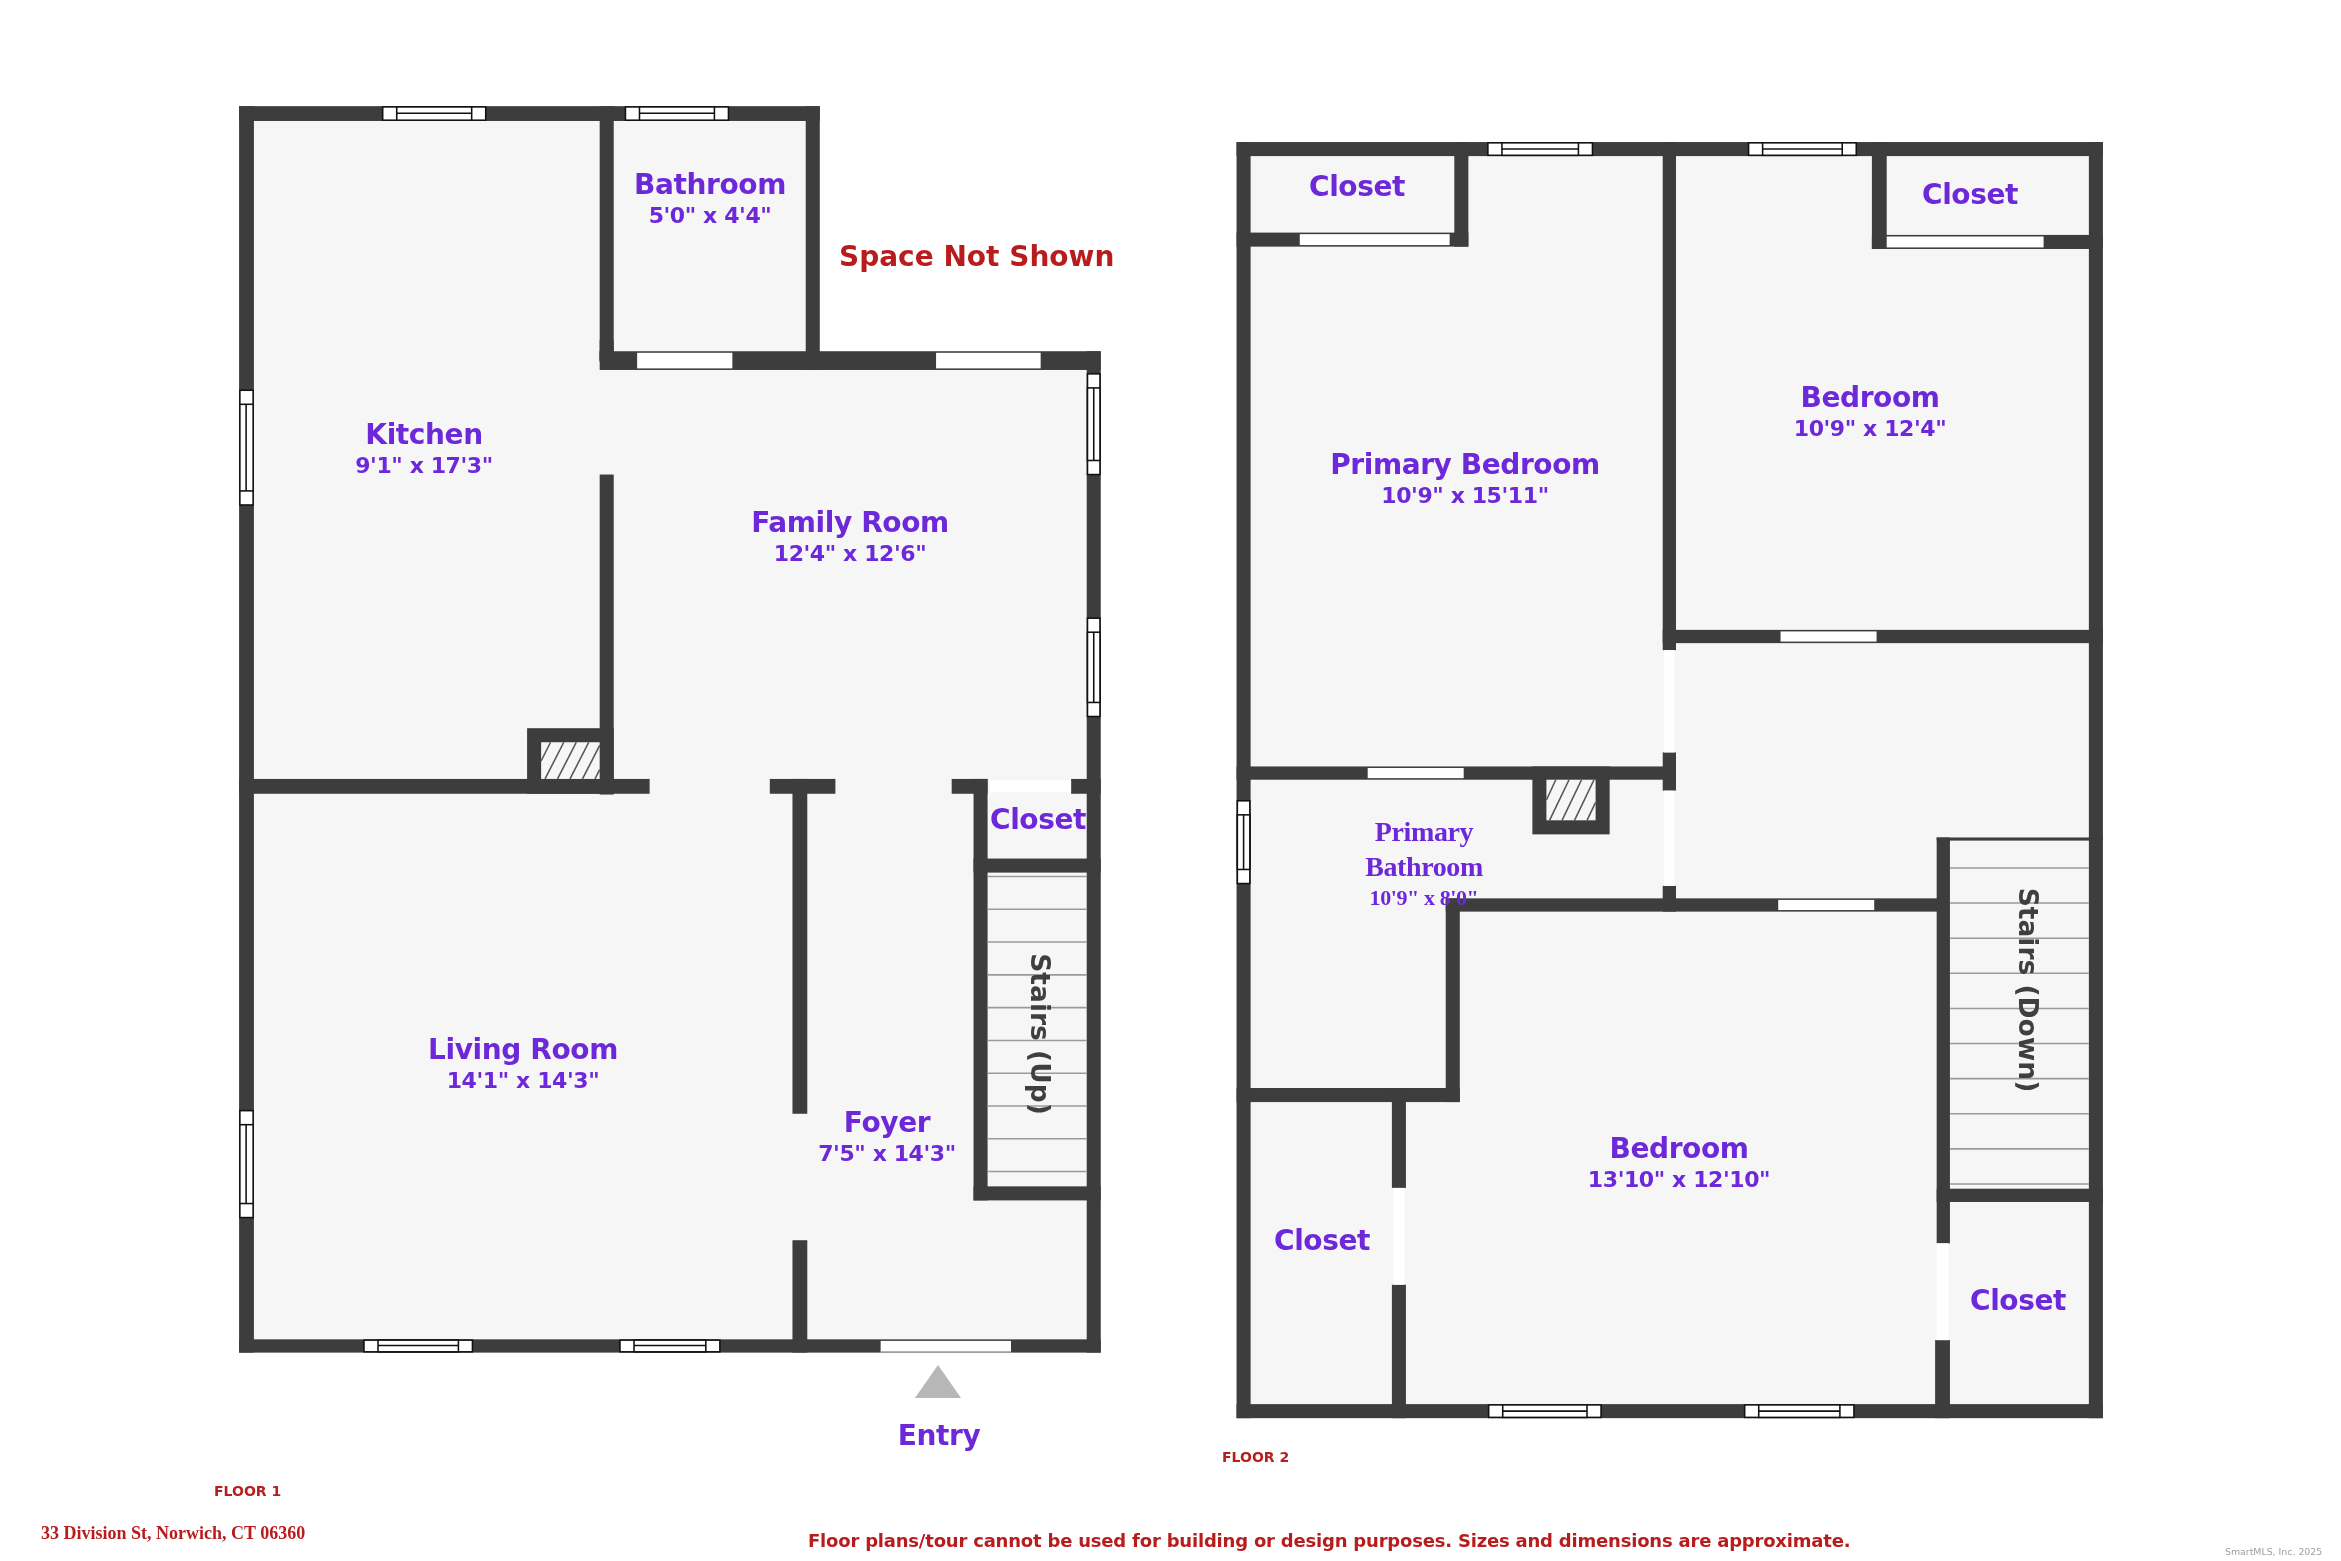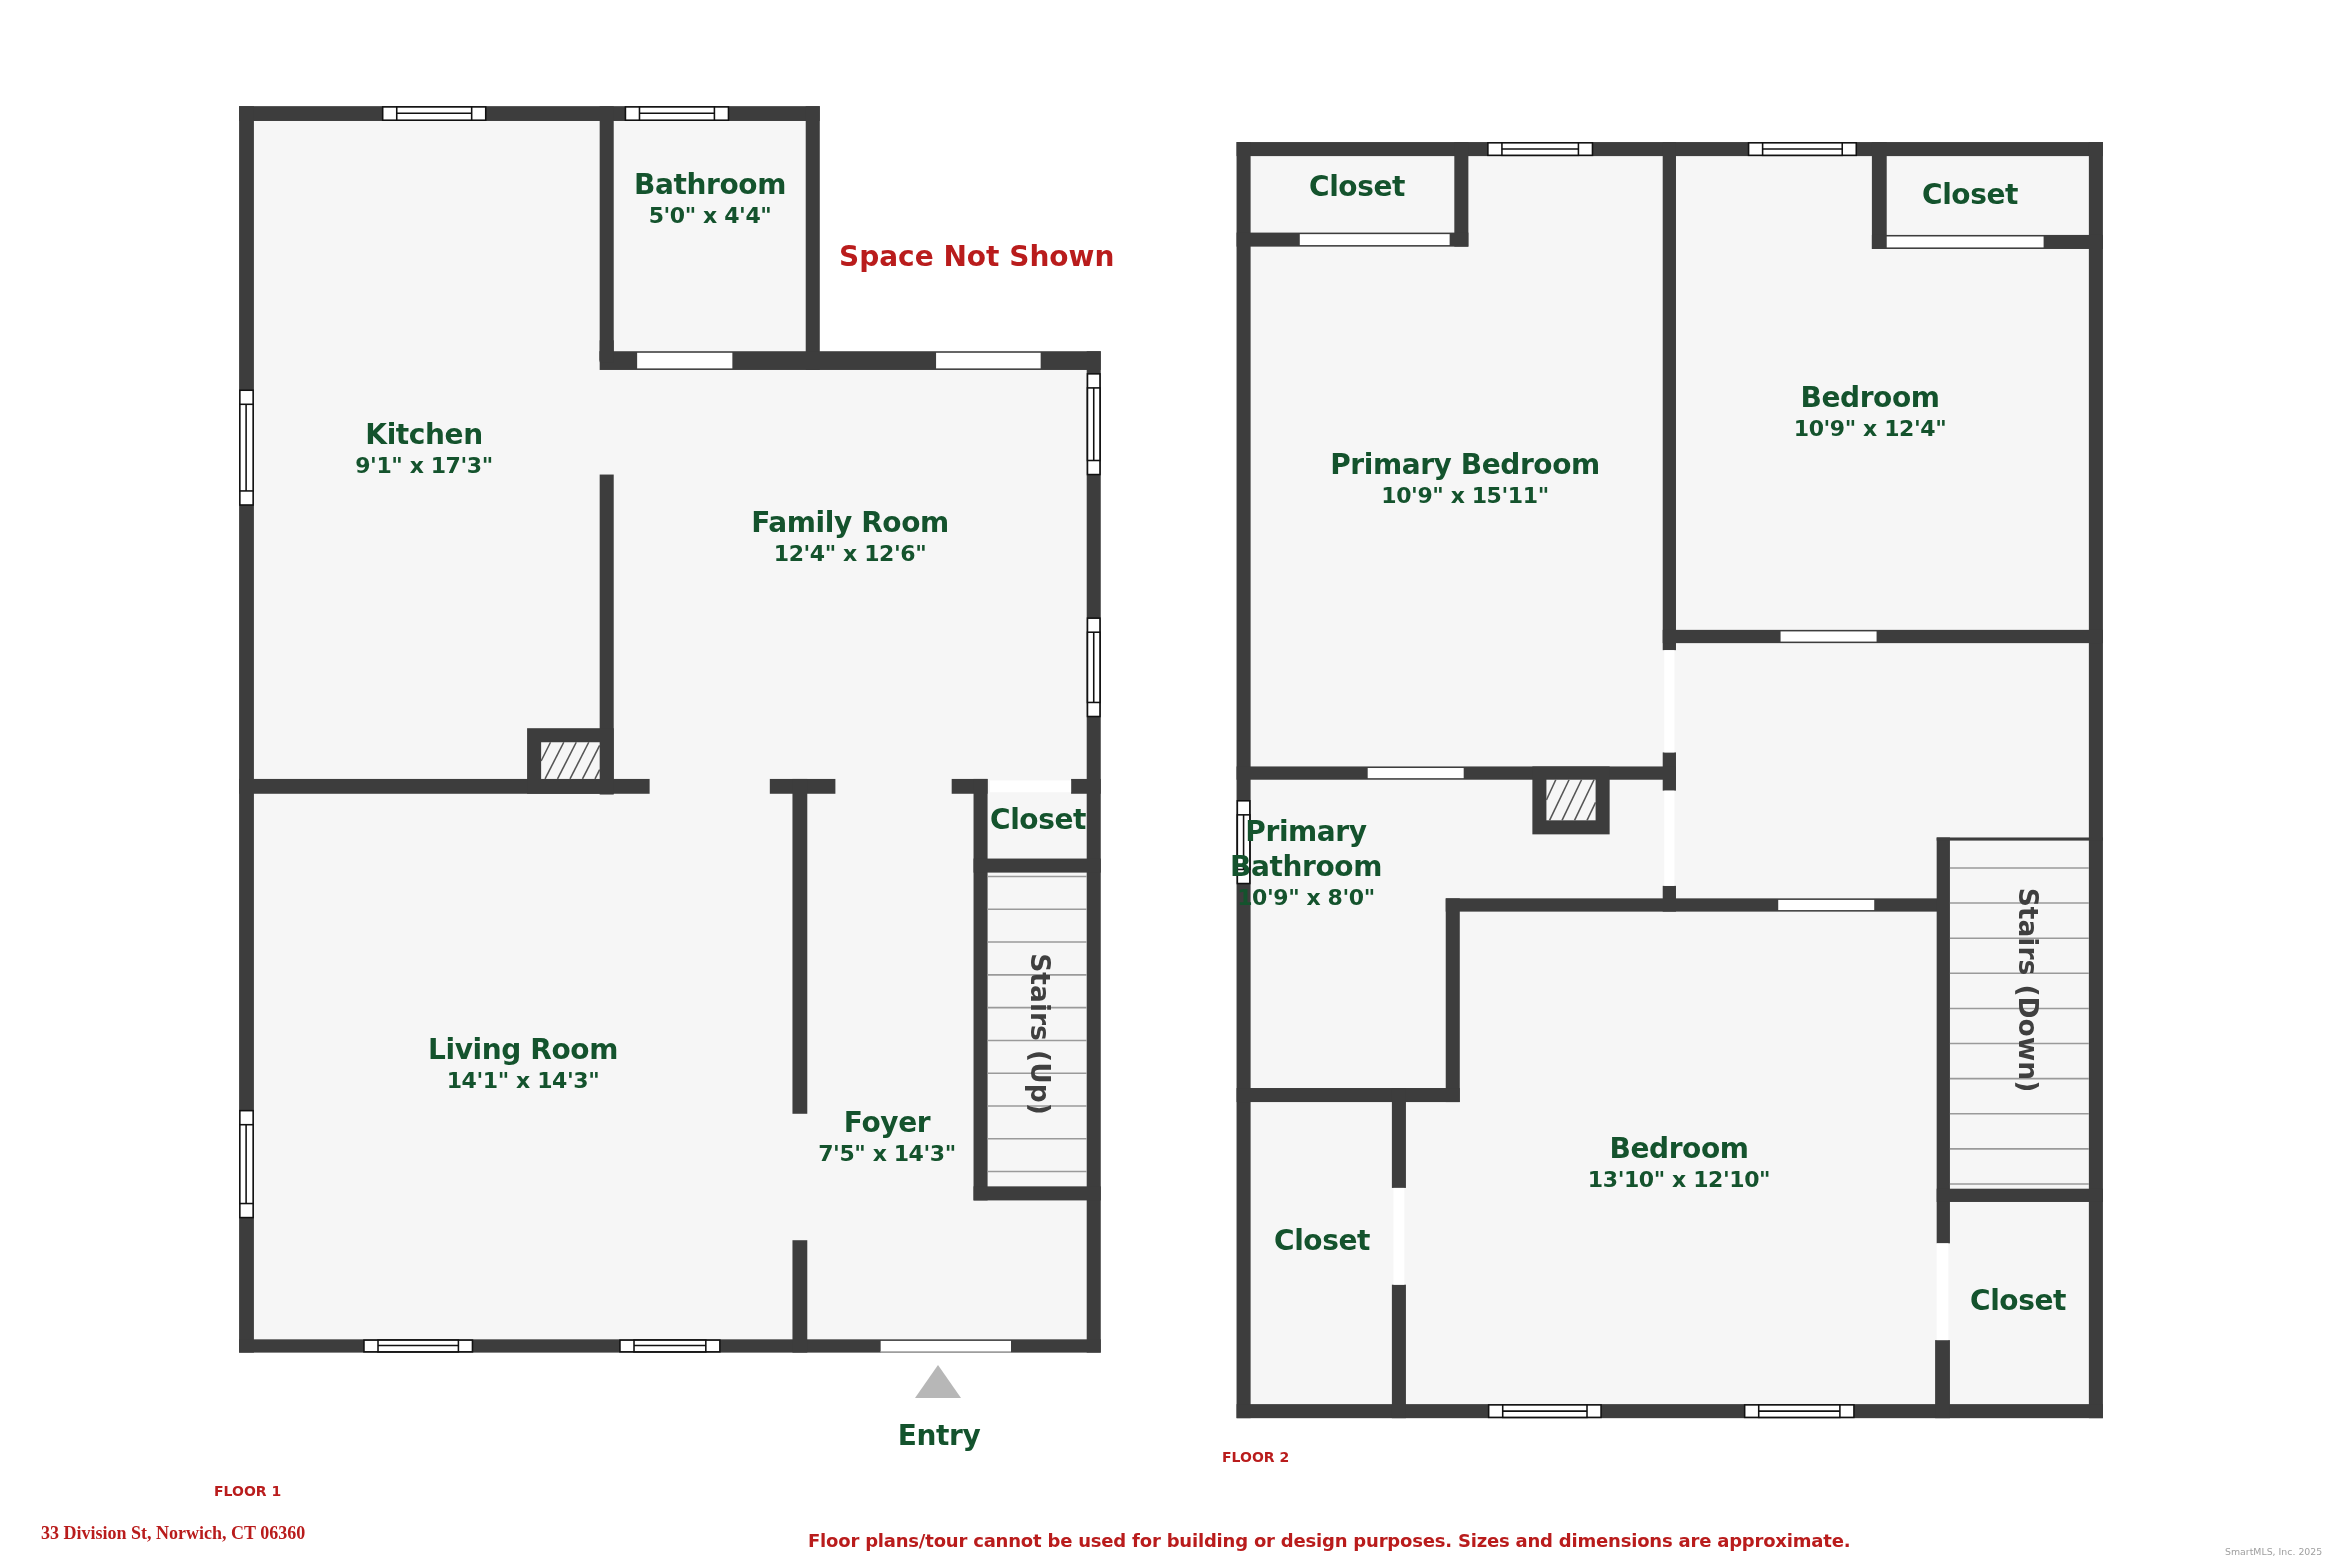"Bathroom" .label { color: #14532d -> #6d28d9 }
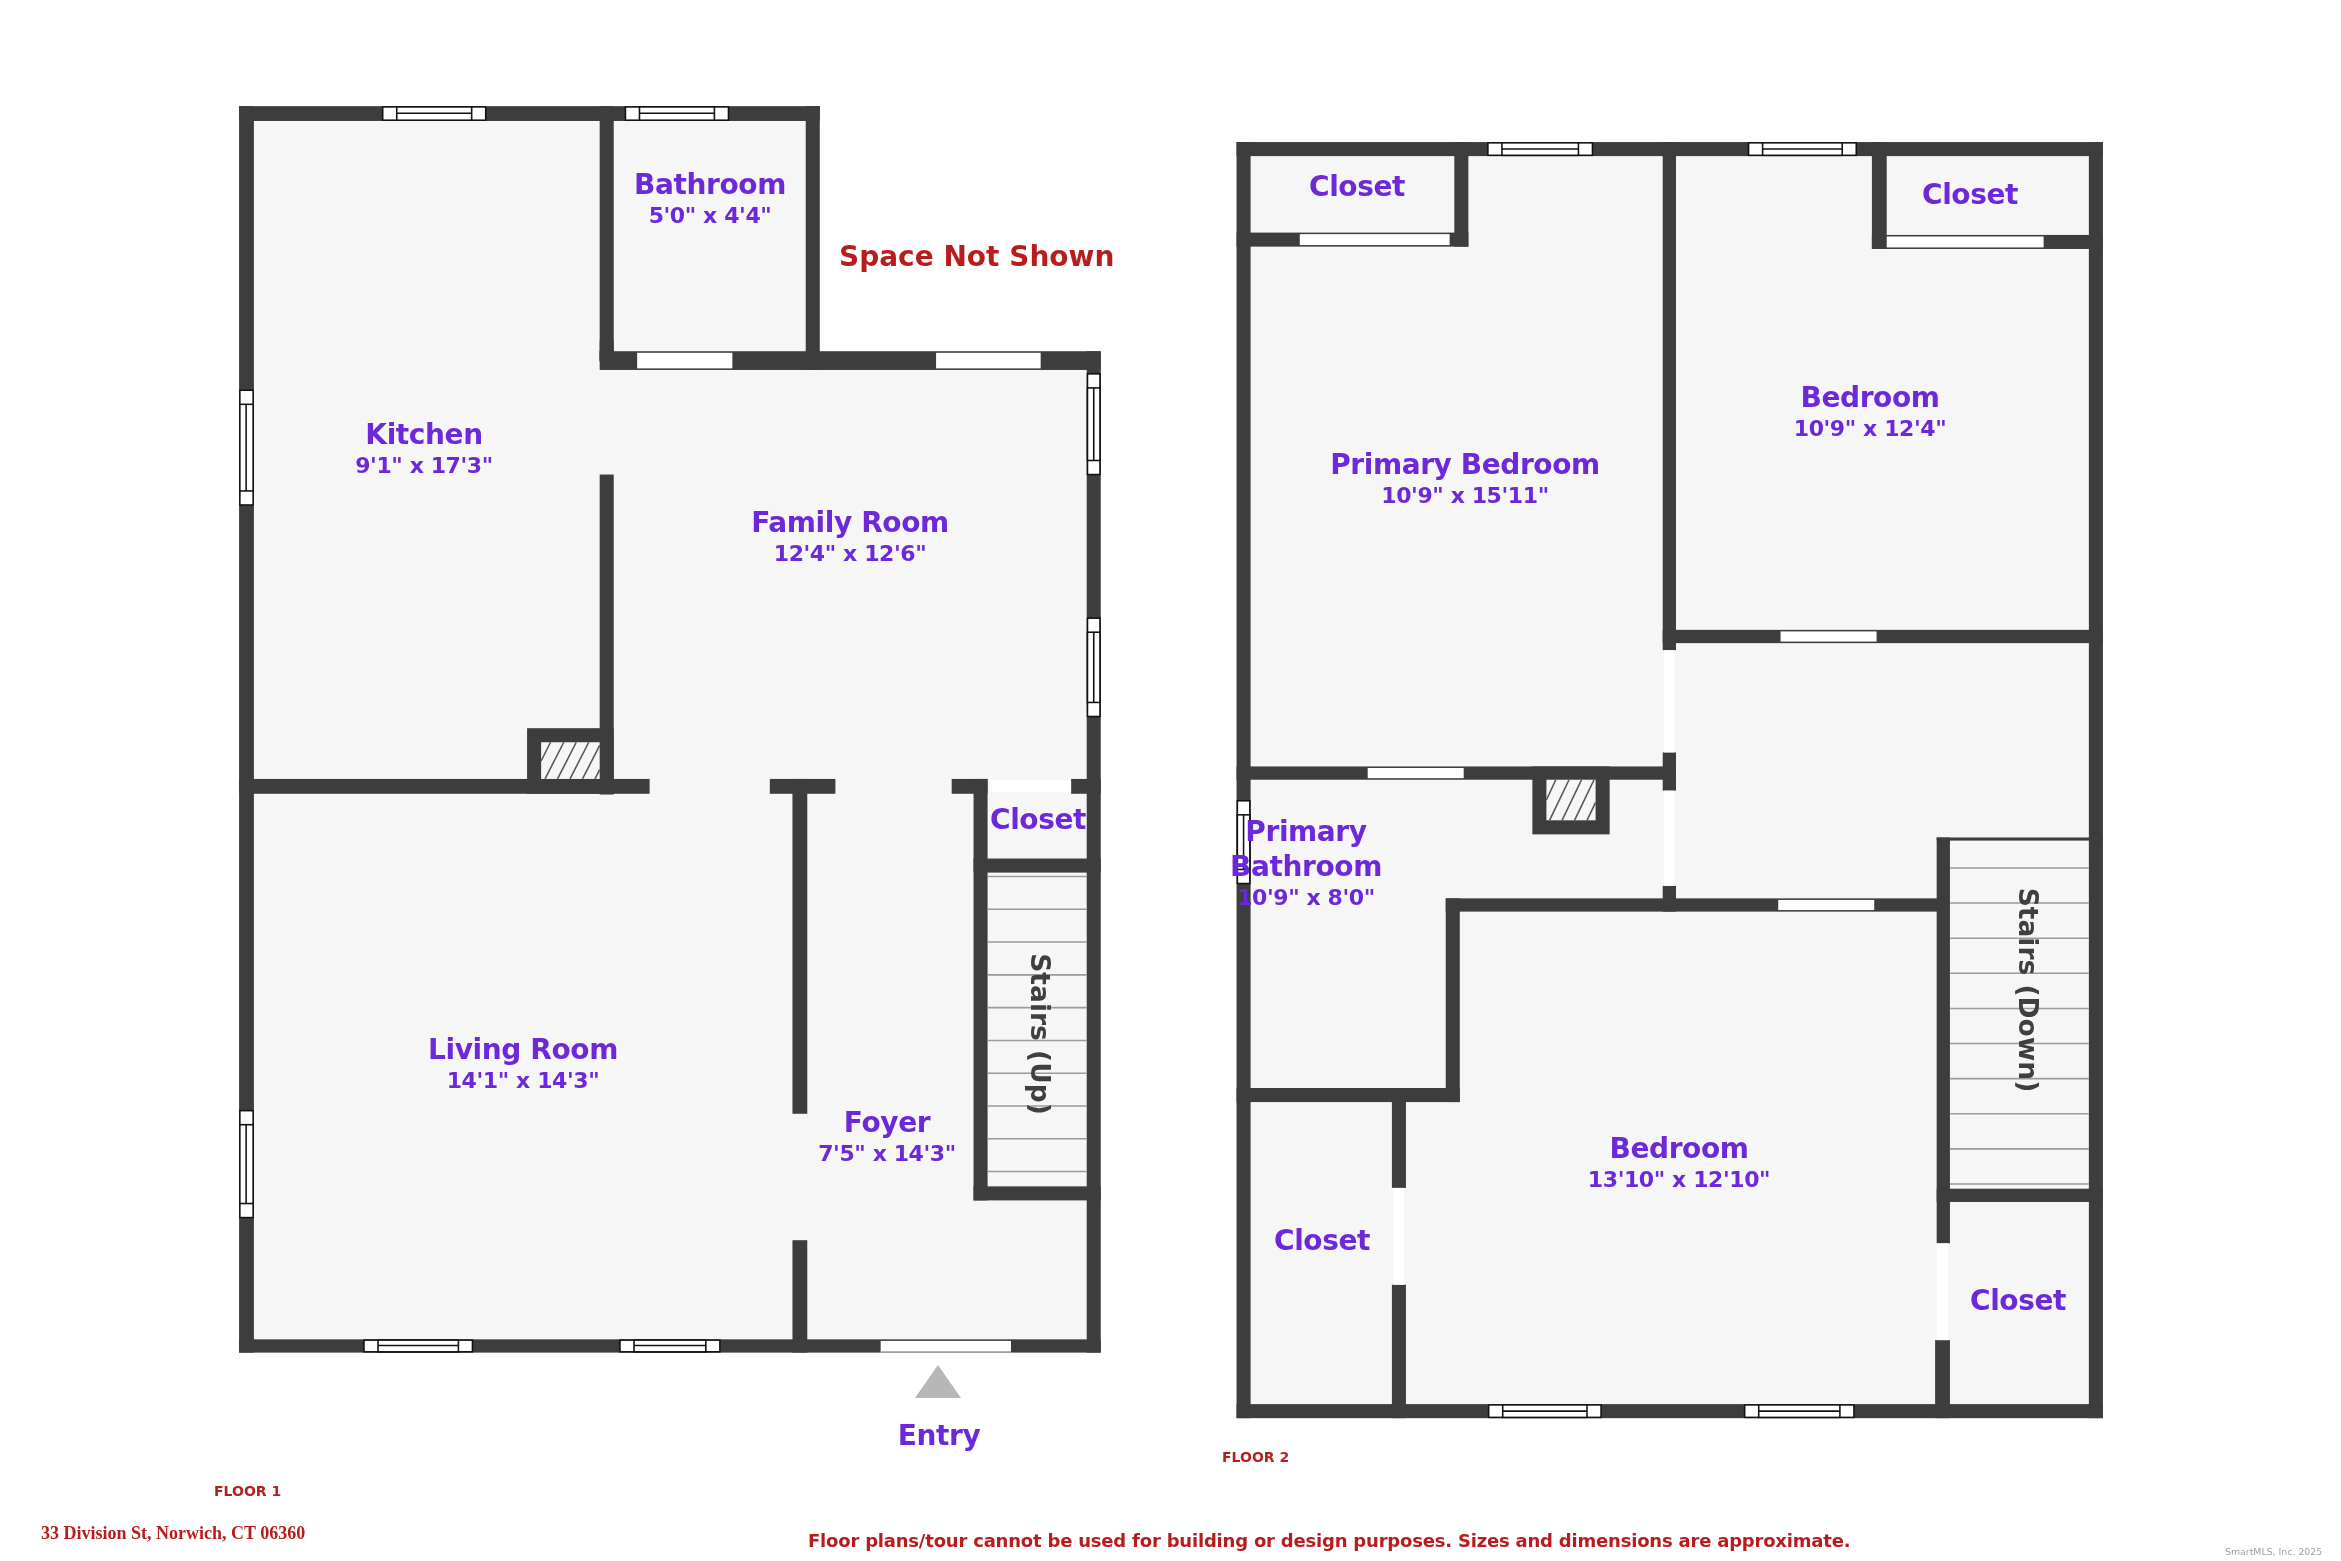"Primary" div.label { font-family: none -> Liberation Serif, serif; left: 1306px -> 1424px }
